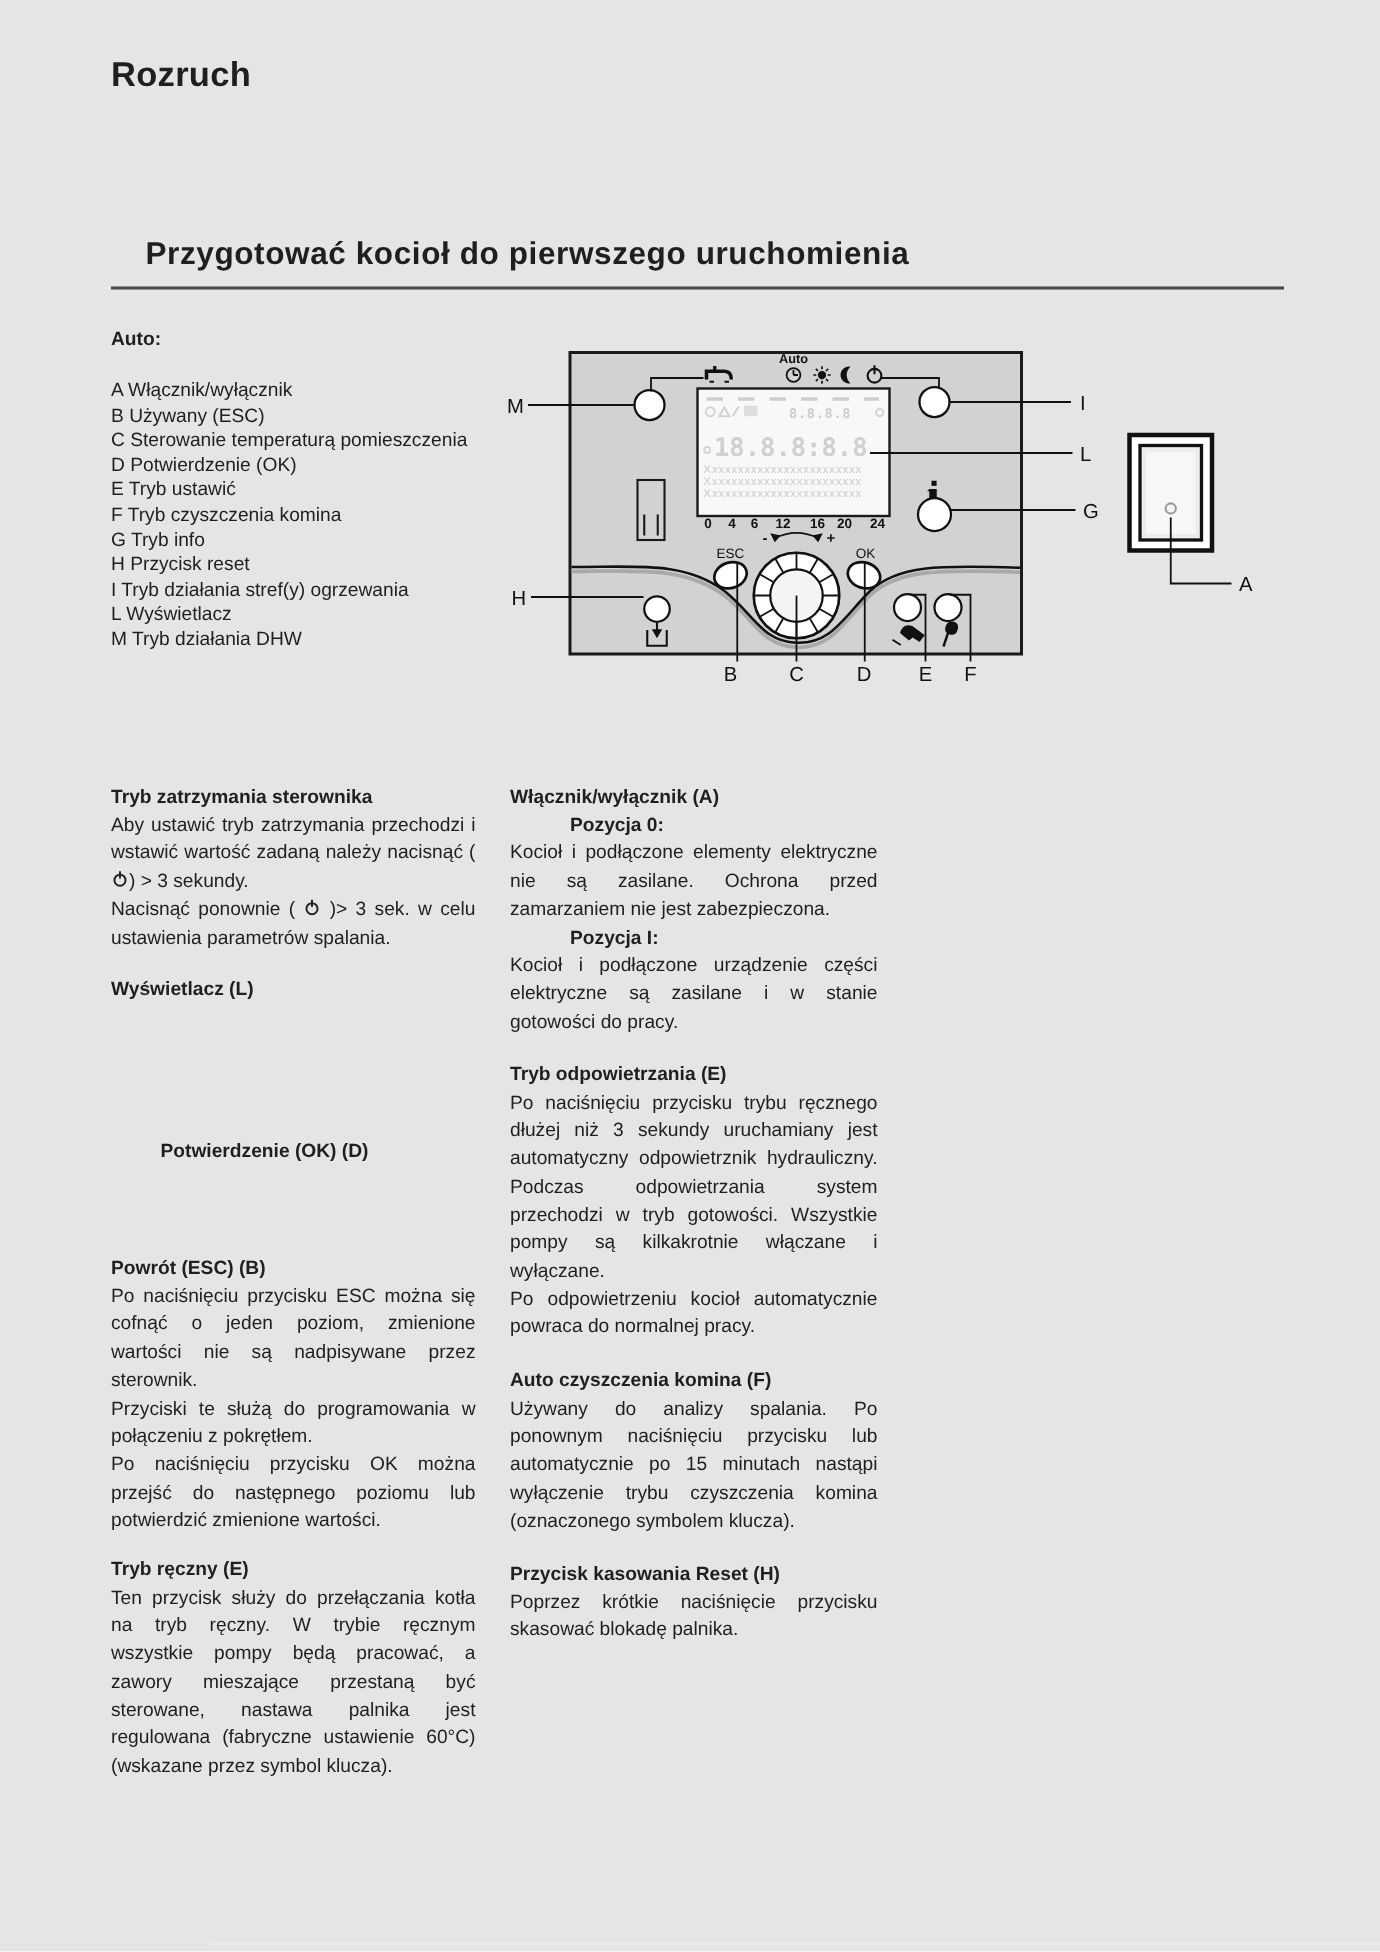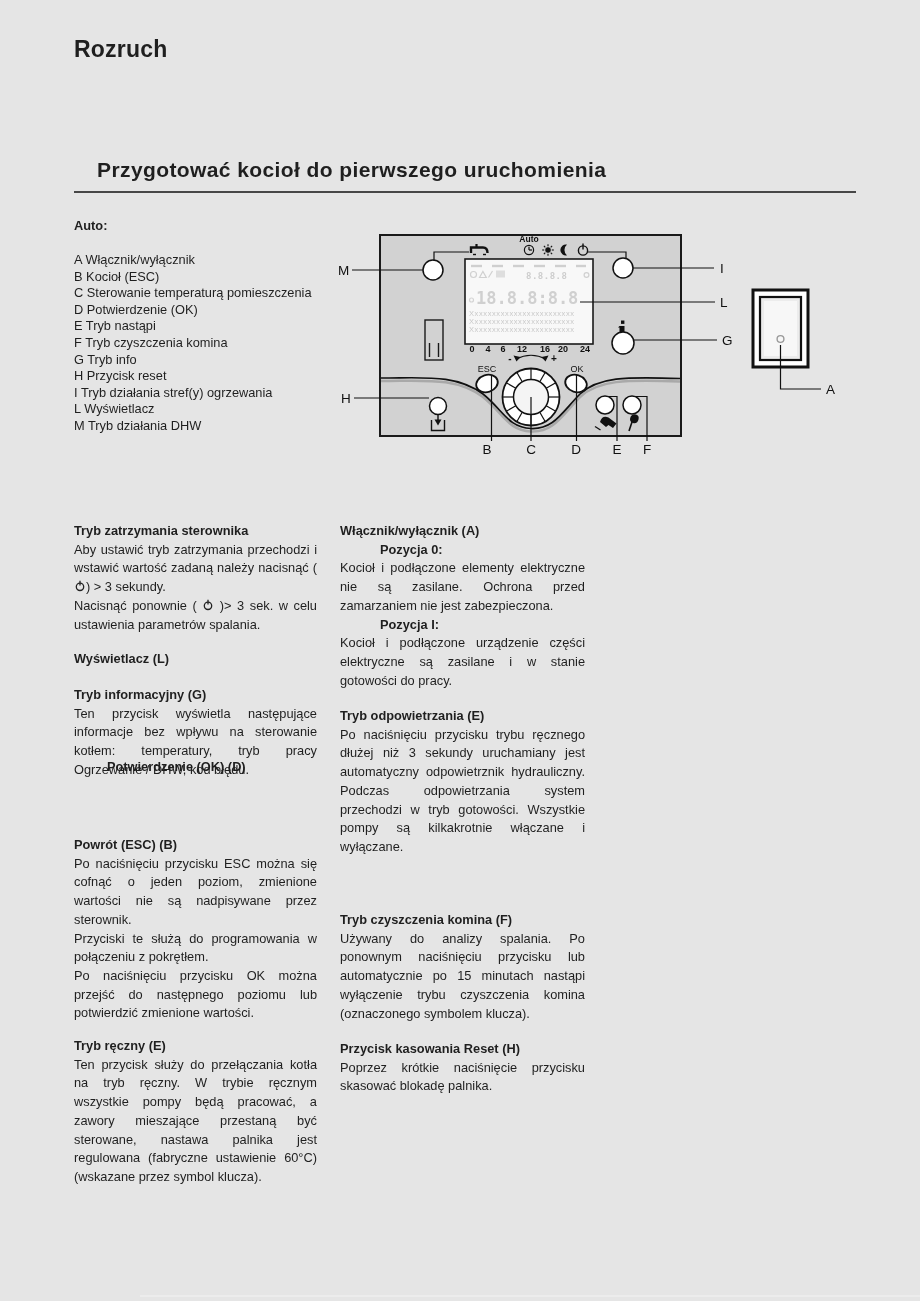"B Kocioł (ESC)" div { text: Kocioł -> Używany }
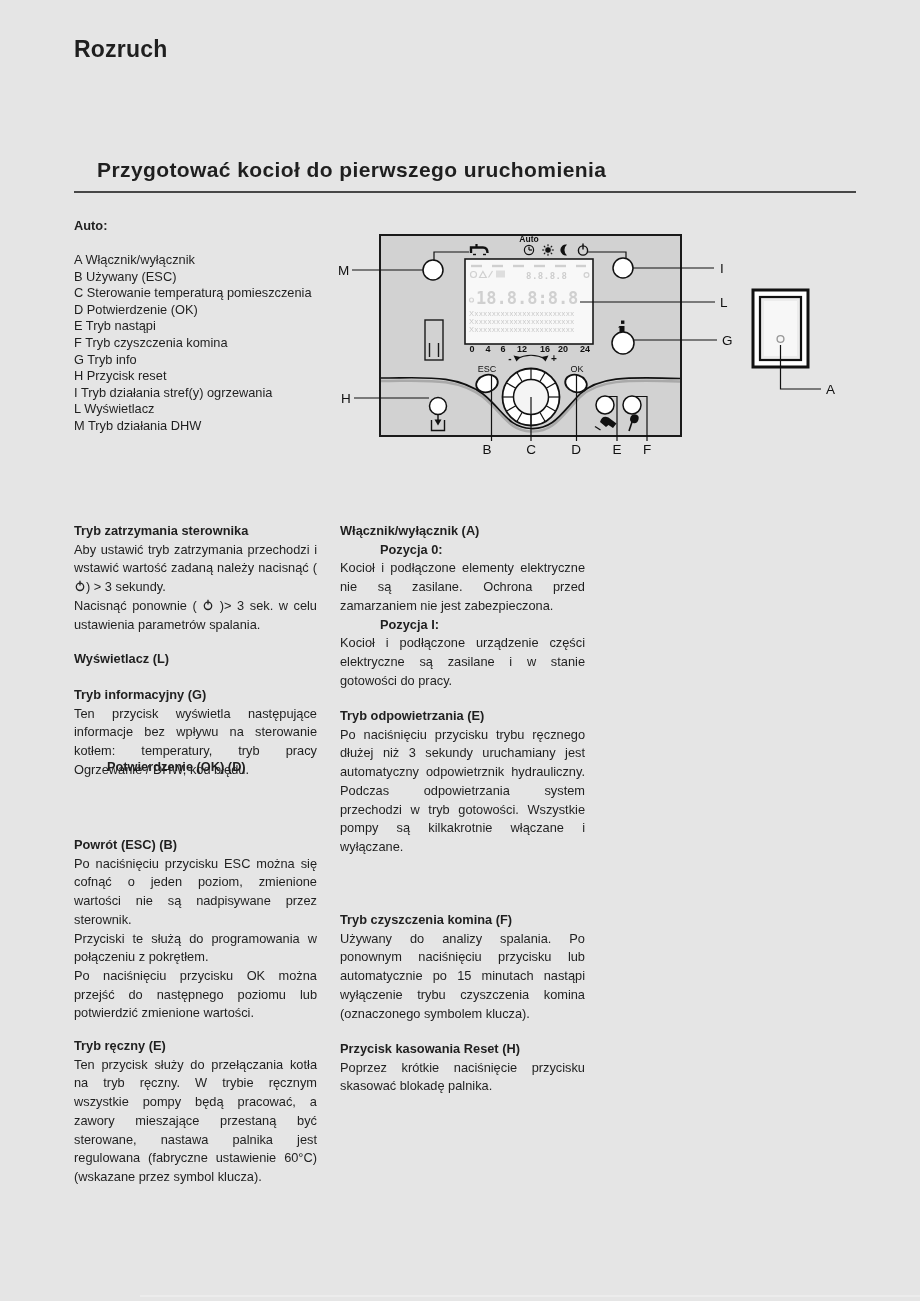"E Tryb nastąpi" div { text: nastąpi -> ustawić }
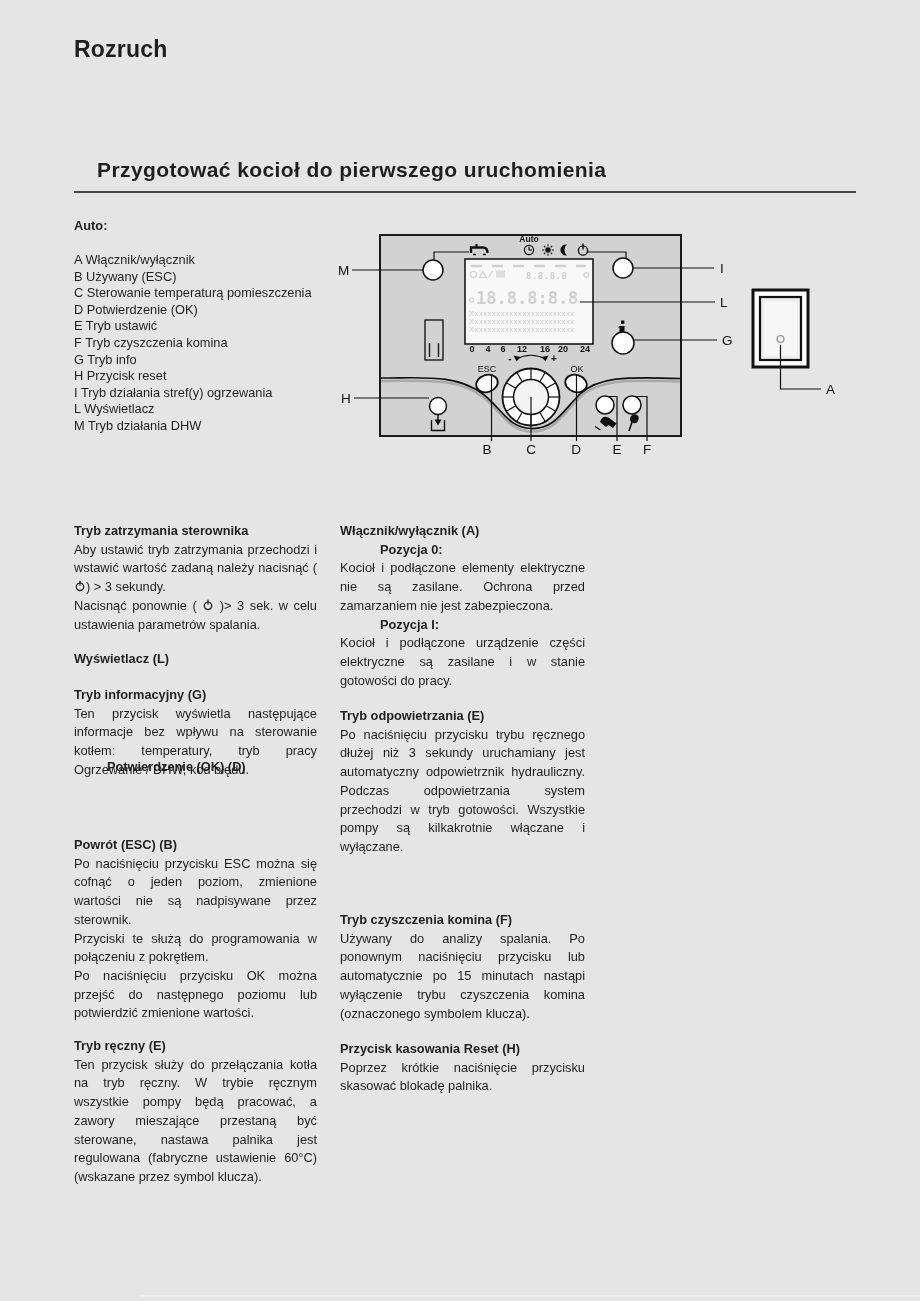"Tryb informacyjny (G)" section.txt { html: <section> <h3>Tryb informacyjny (G)</h3> <p>Ten przycisk wyświetla następujące informacje bez wpływu na sterowanie kotłem: temperatury, tryb pracy Ogrzewanie / DHW, kod błędu.</p> </section> -> none }
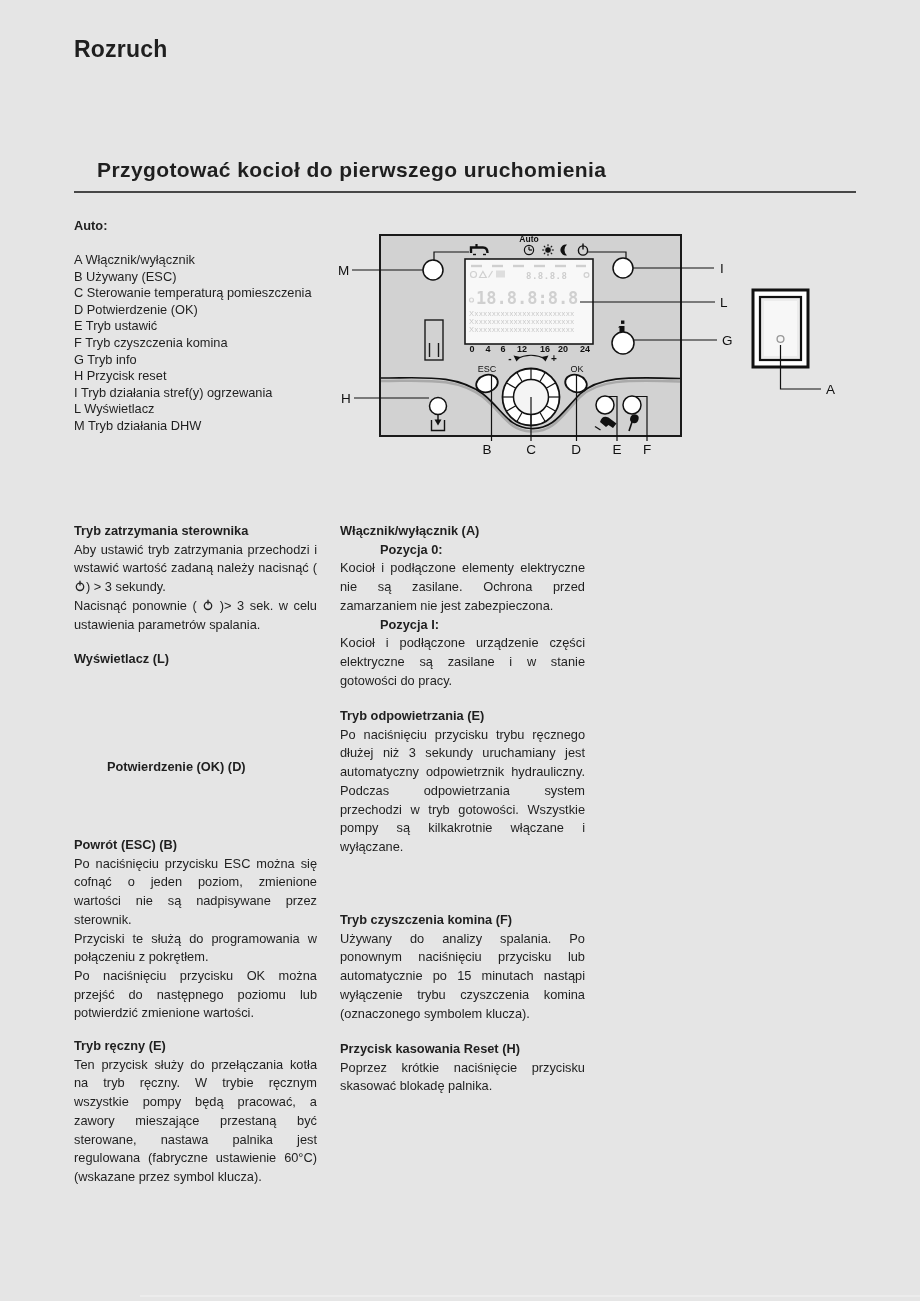"Po odpowietrzeniu kocioł automatycznie" p { html: none -> <p>Po odpowietrzeniu kocioł automatycznie powraca do normalnej pracy.</p> }
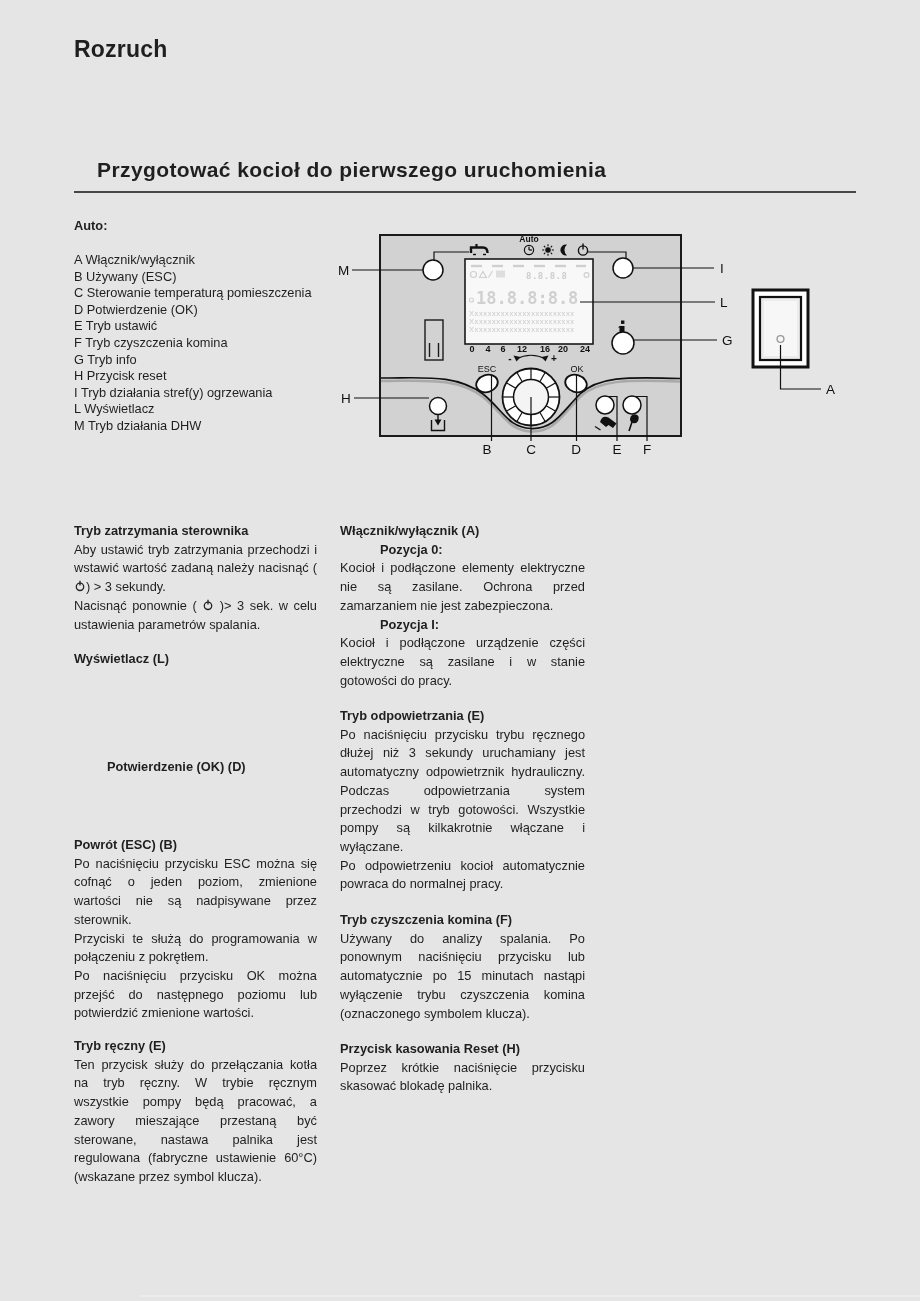"Tryb czyszczenia komina (F)" h3 { text: Tryb -> Auto }
